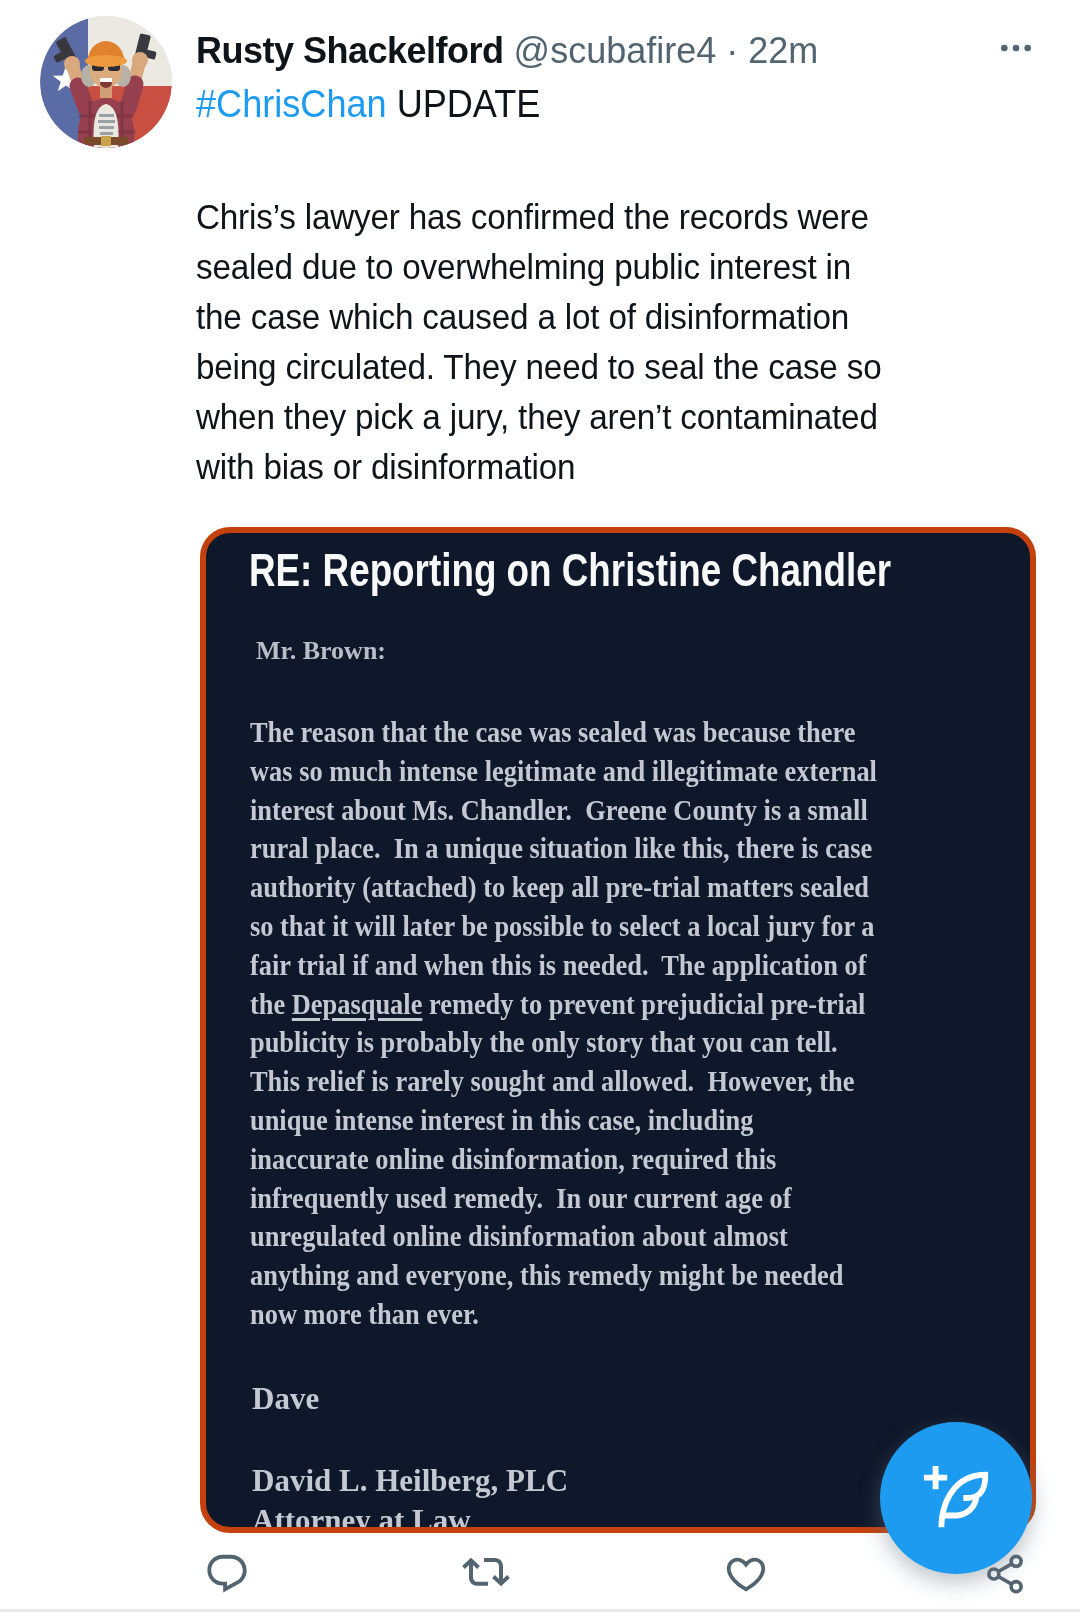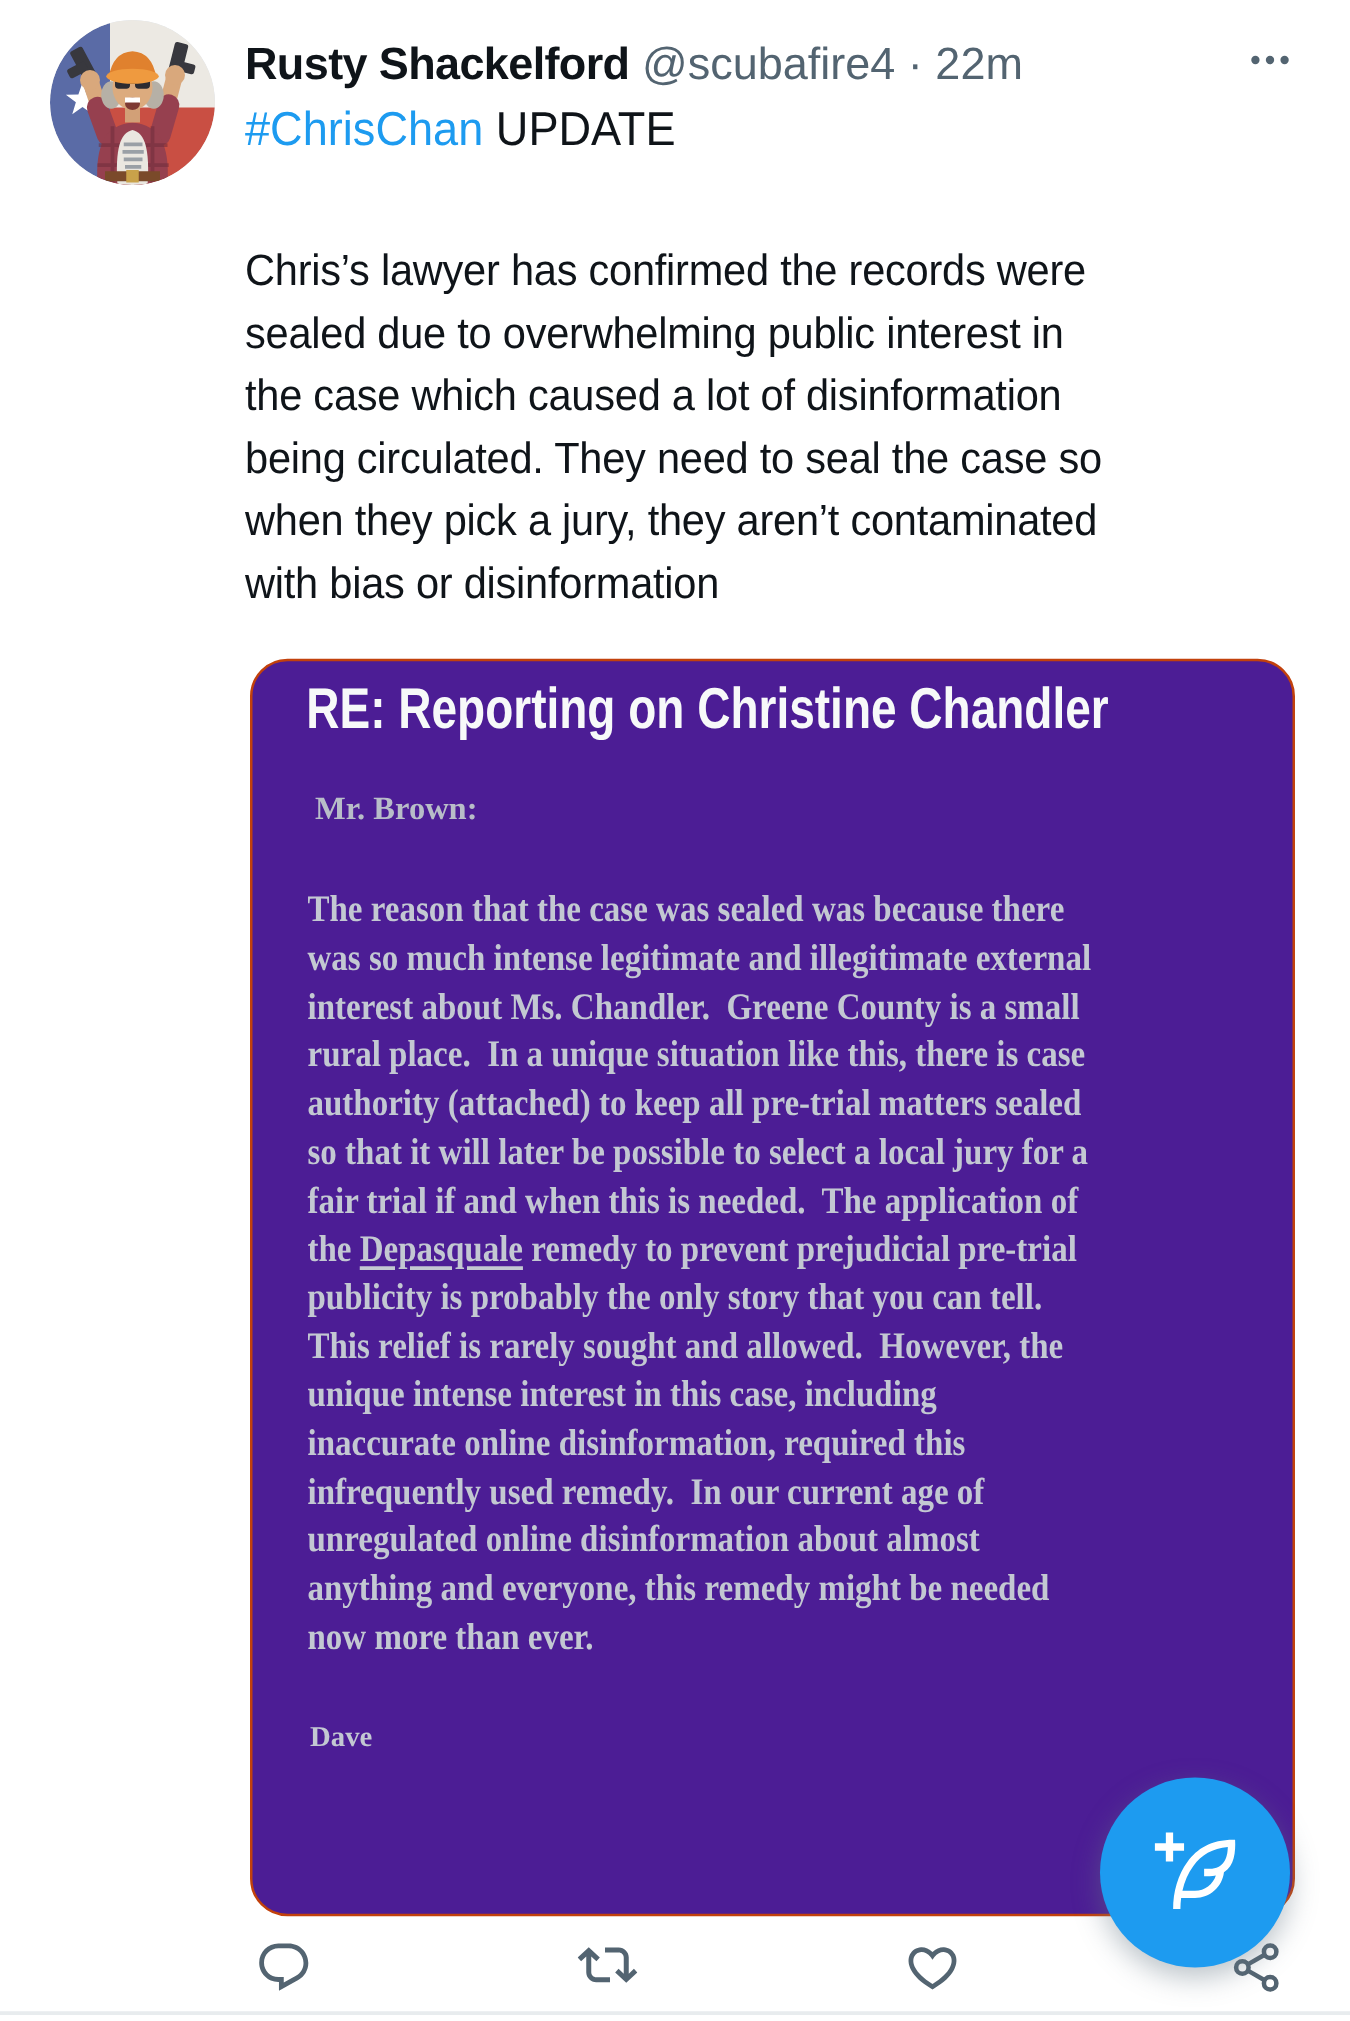"RE: Reporting on Christine Chandler" .media-card { background: #4c1d95 -> #0f172a; border: 2px solid #c2410c -> 6px solid #c2410c }
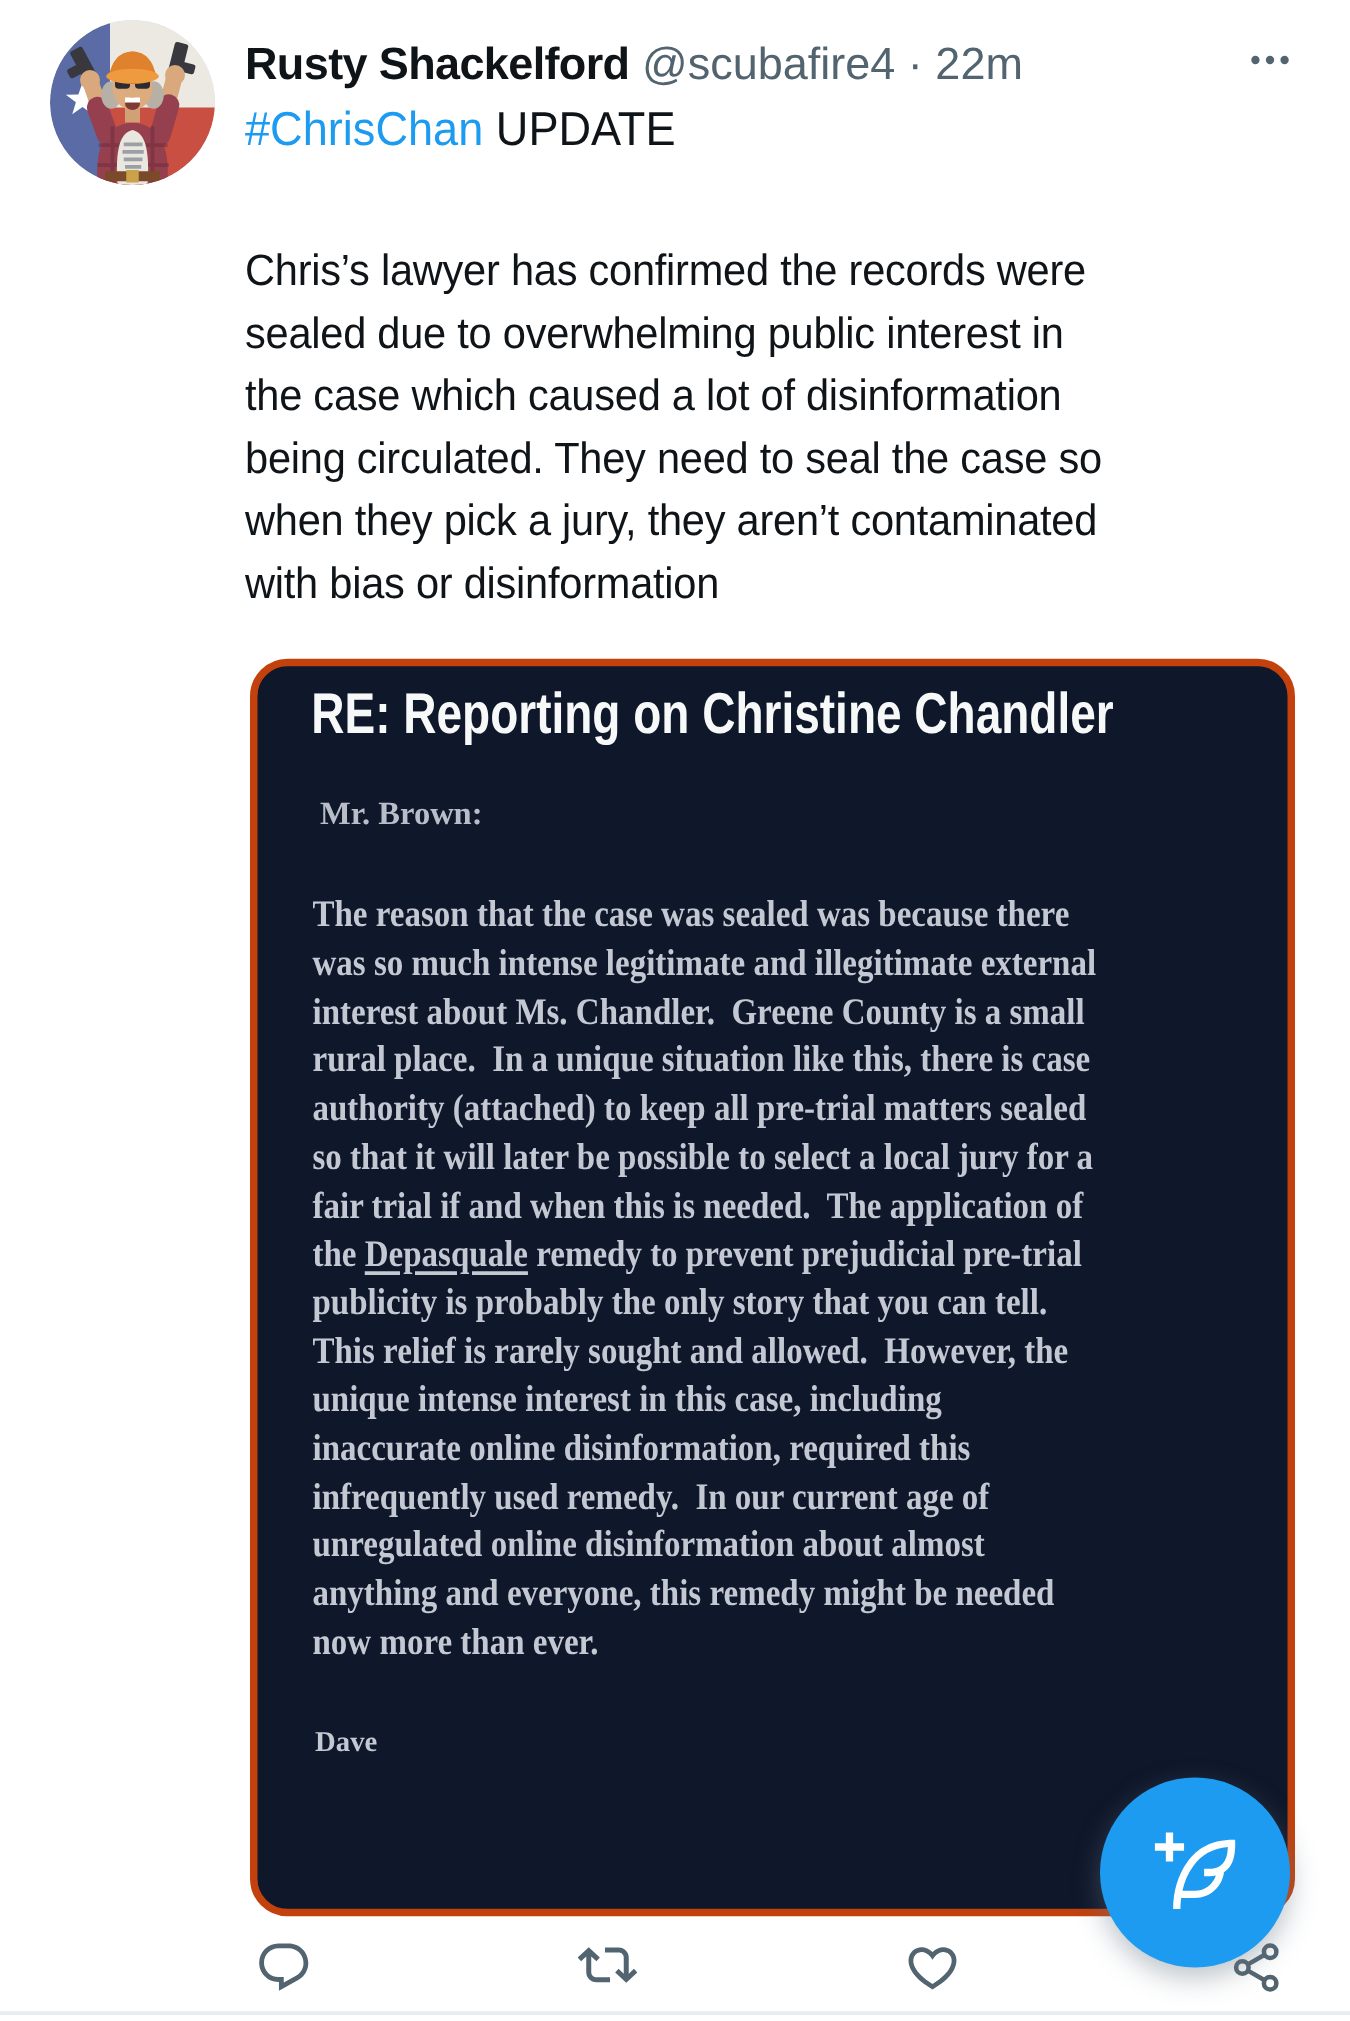"Dave" .letter-signoff { font-size: 23px -> 31px }
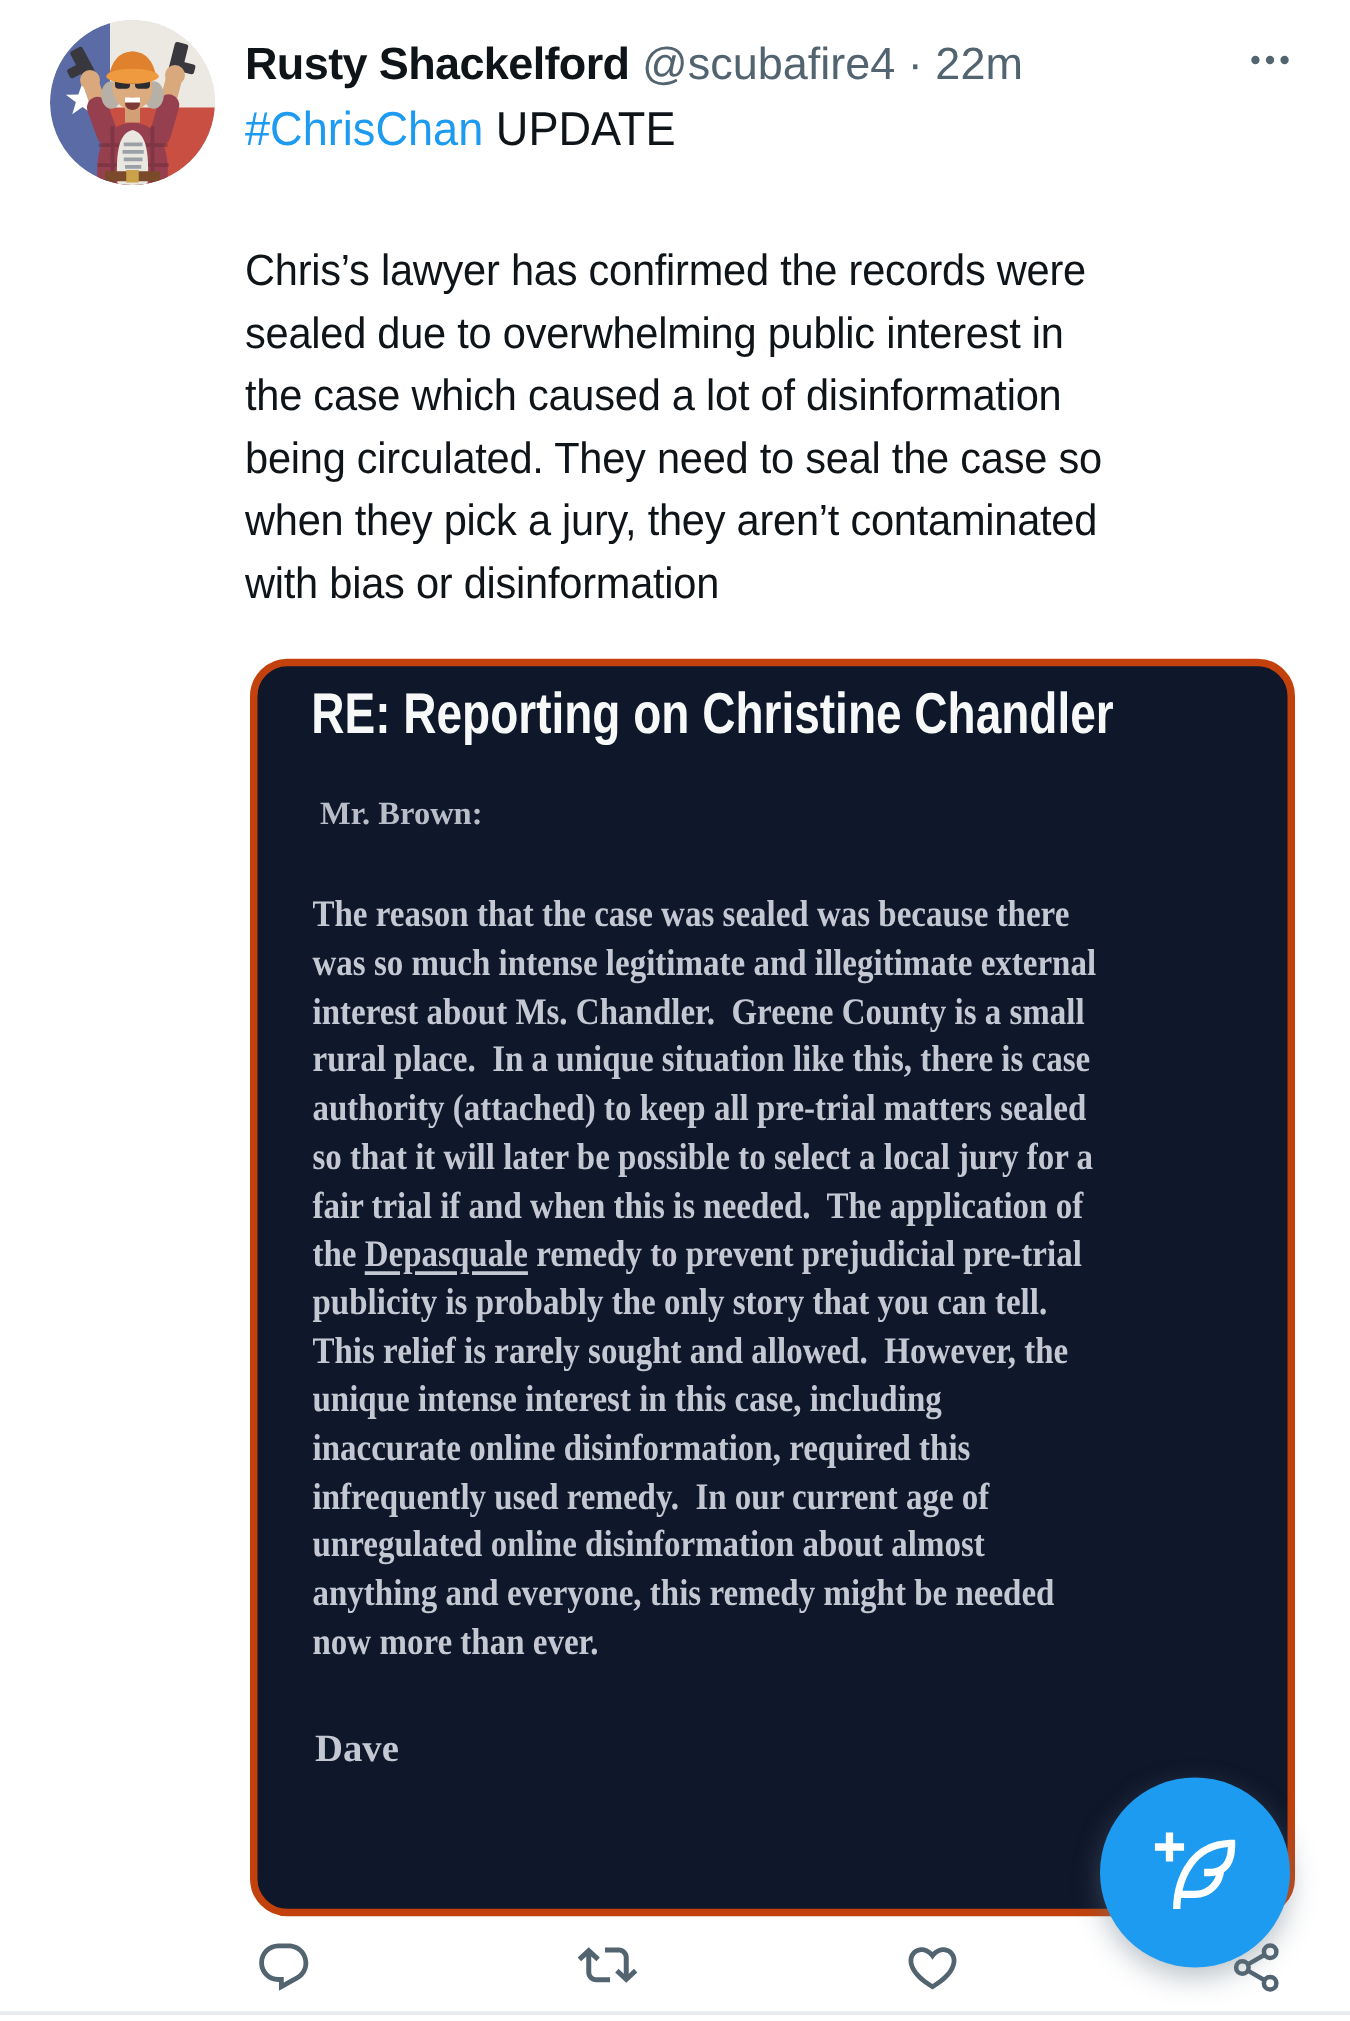"David L. Heilberg, PLC" div.letter-signature { html: none -> <div> <div>David L. Heilberg, PLC</div> <div>Attorney at Law</div> </div> }
